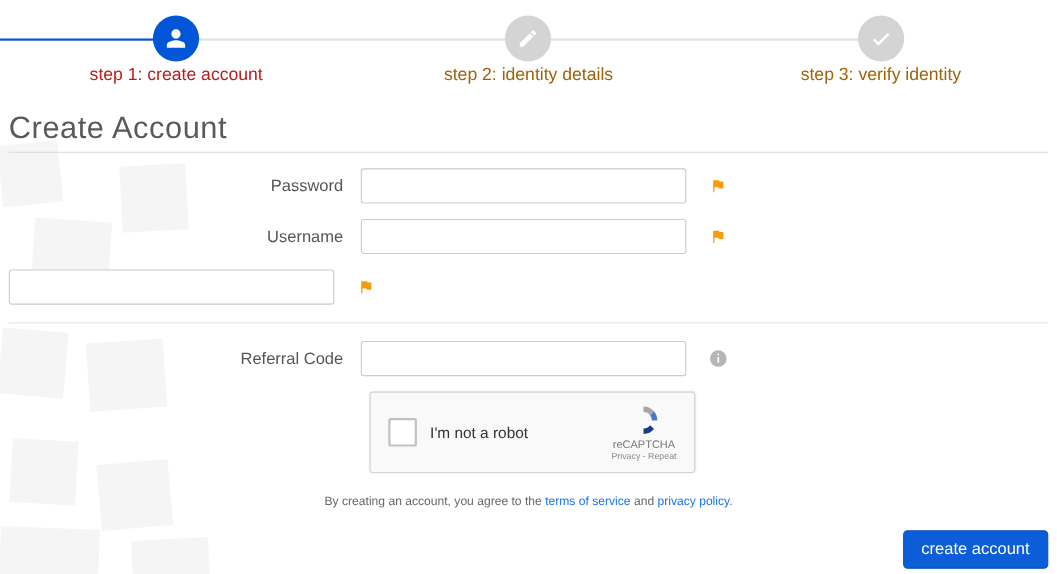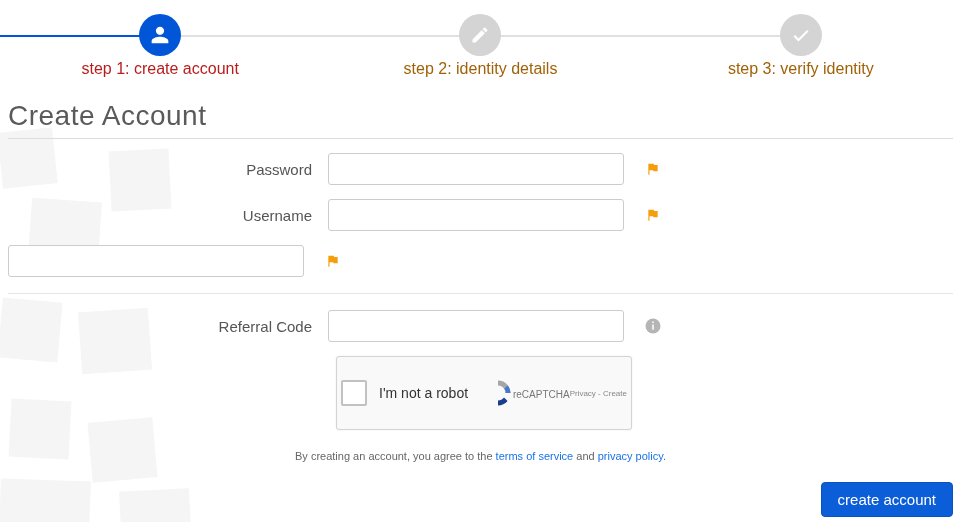"I'm not a robot" .recaptcha { padding: 0 4px -> 0 16px }
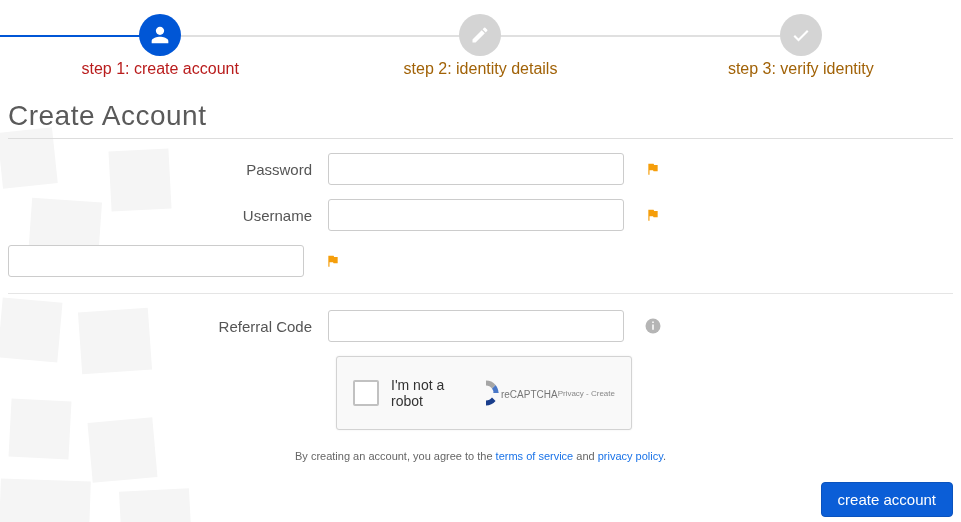"reCAPTCHA" .recaptcha-badge { flex-direction: none -> column }
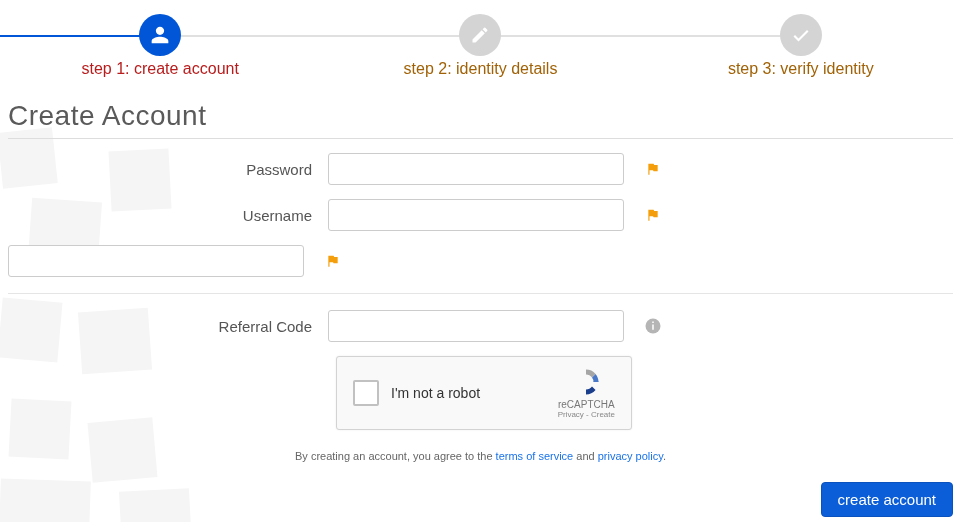"Privacy - Create" div.recaptcha-badge-links { text: Create -> Repeat }
